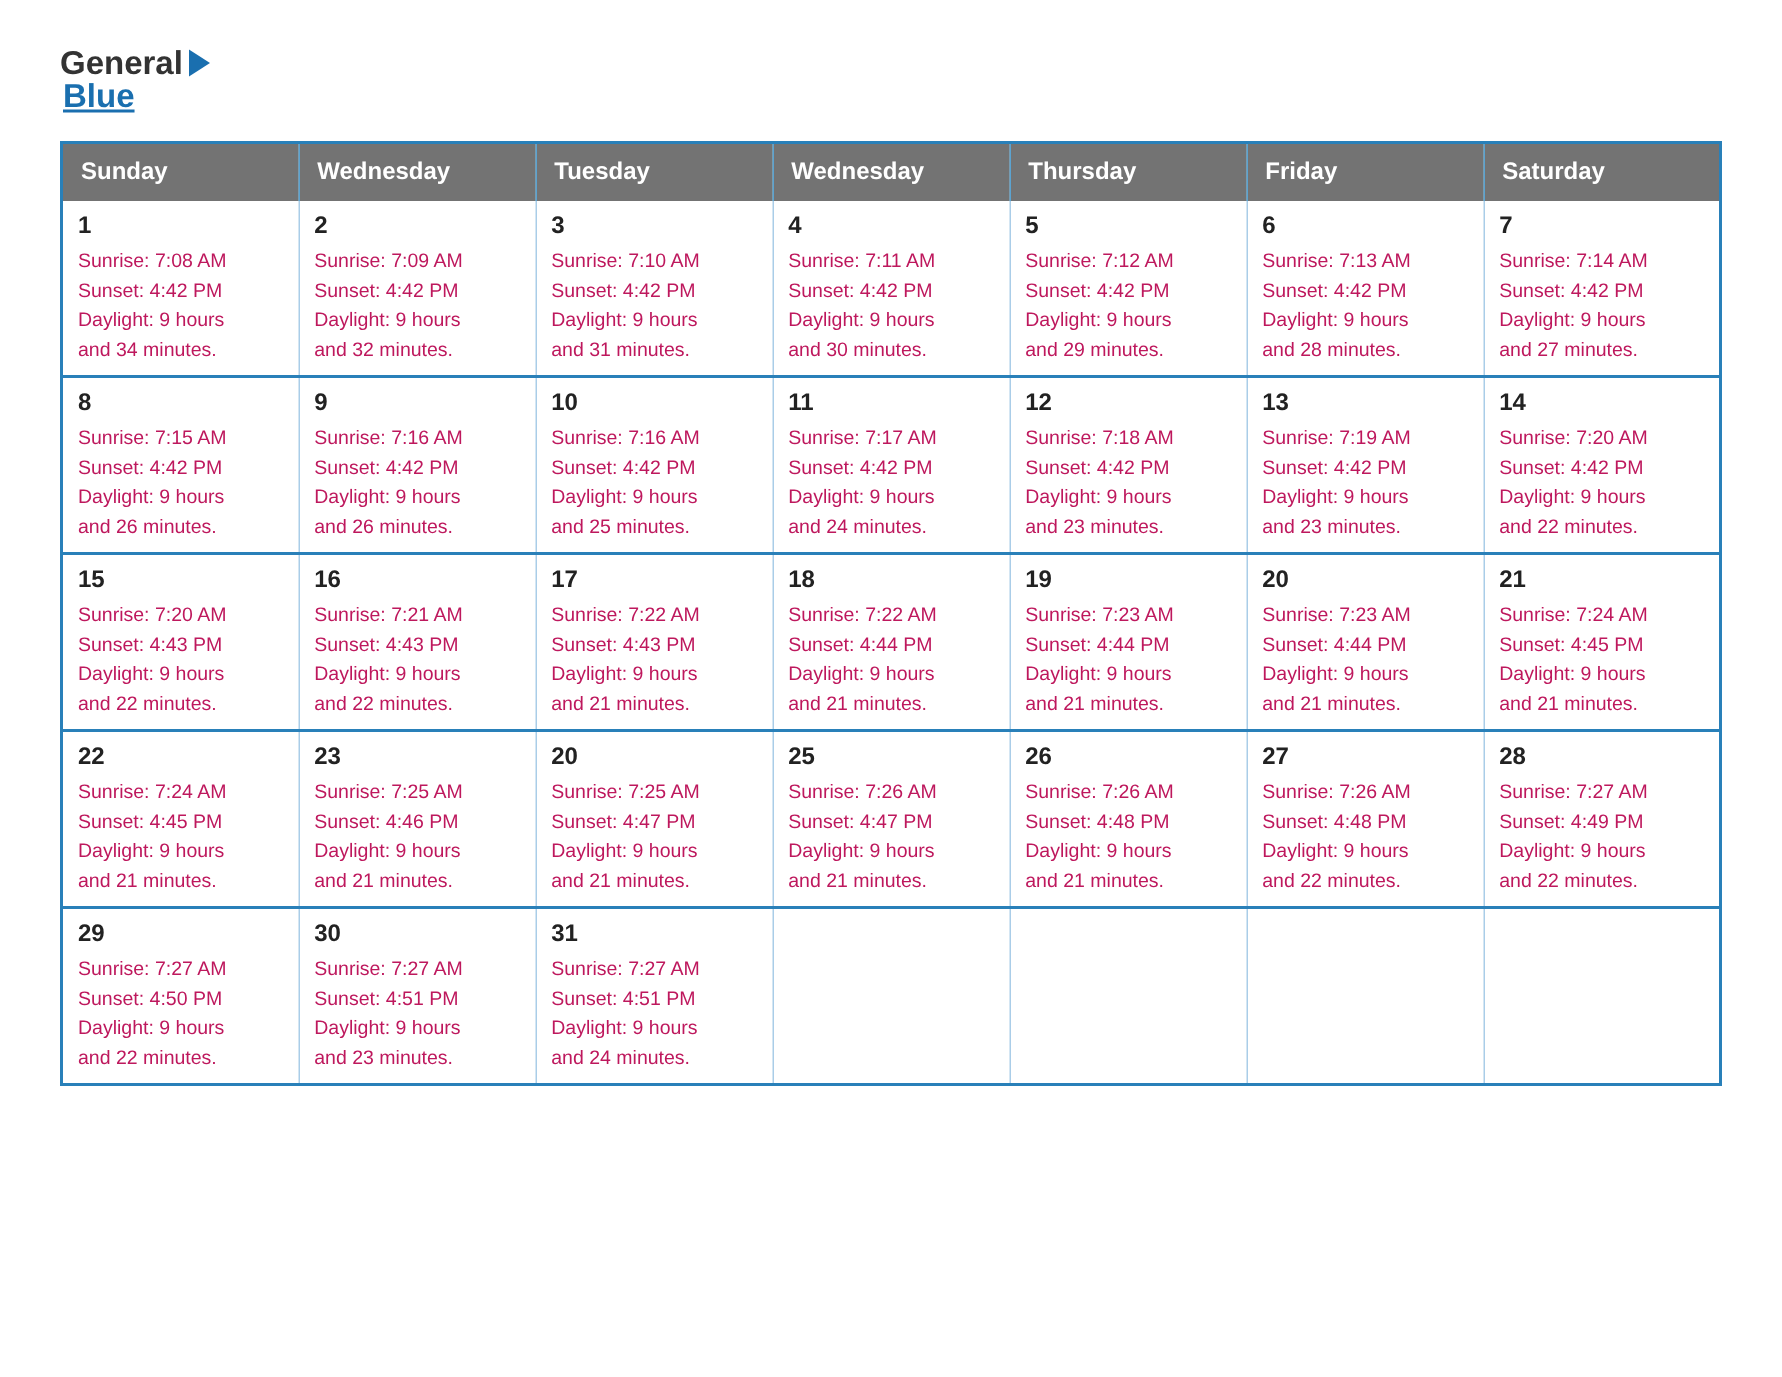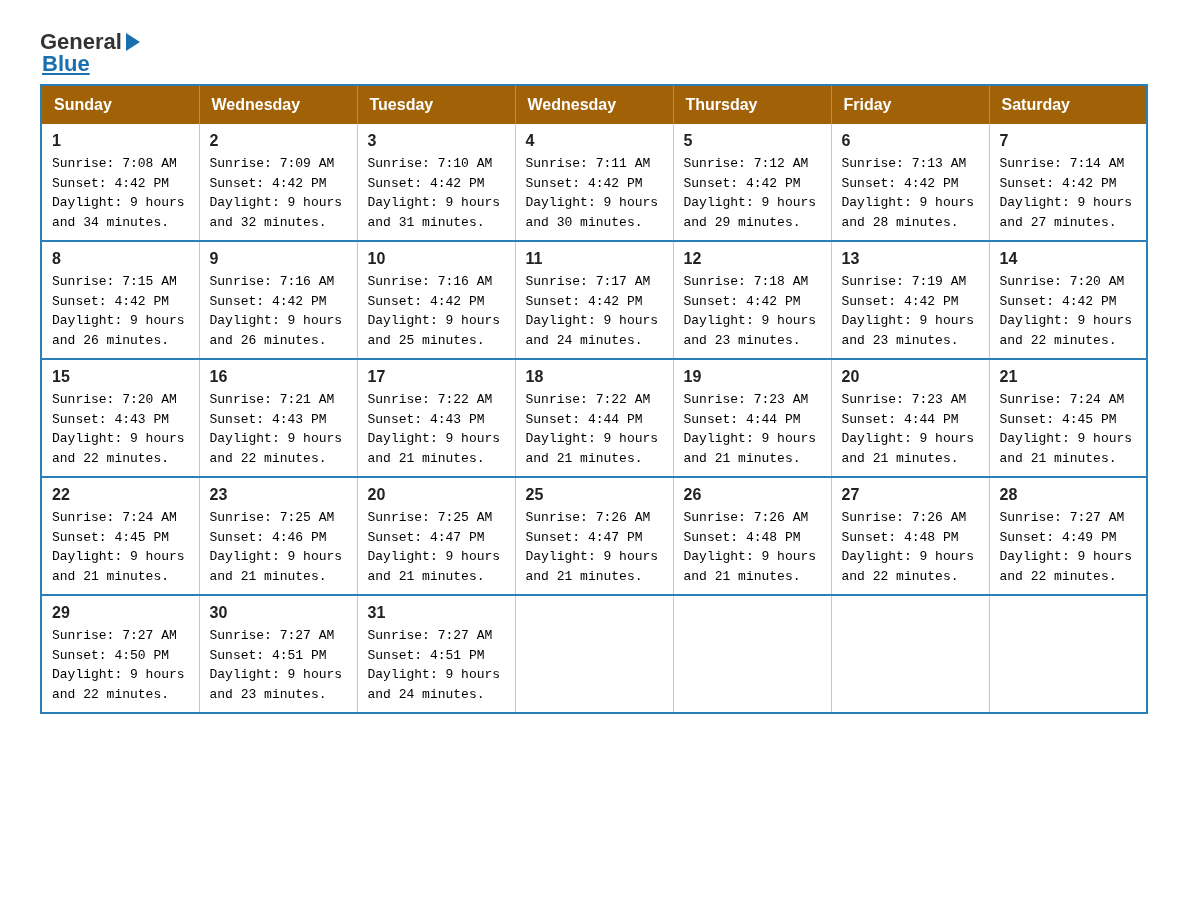"General" .header-area { margin-bottom: 8px -> 18px }
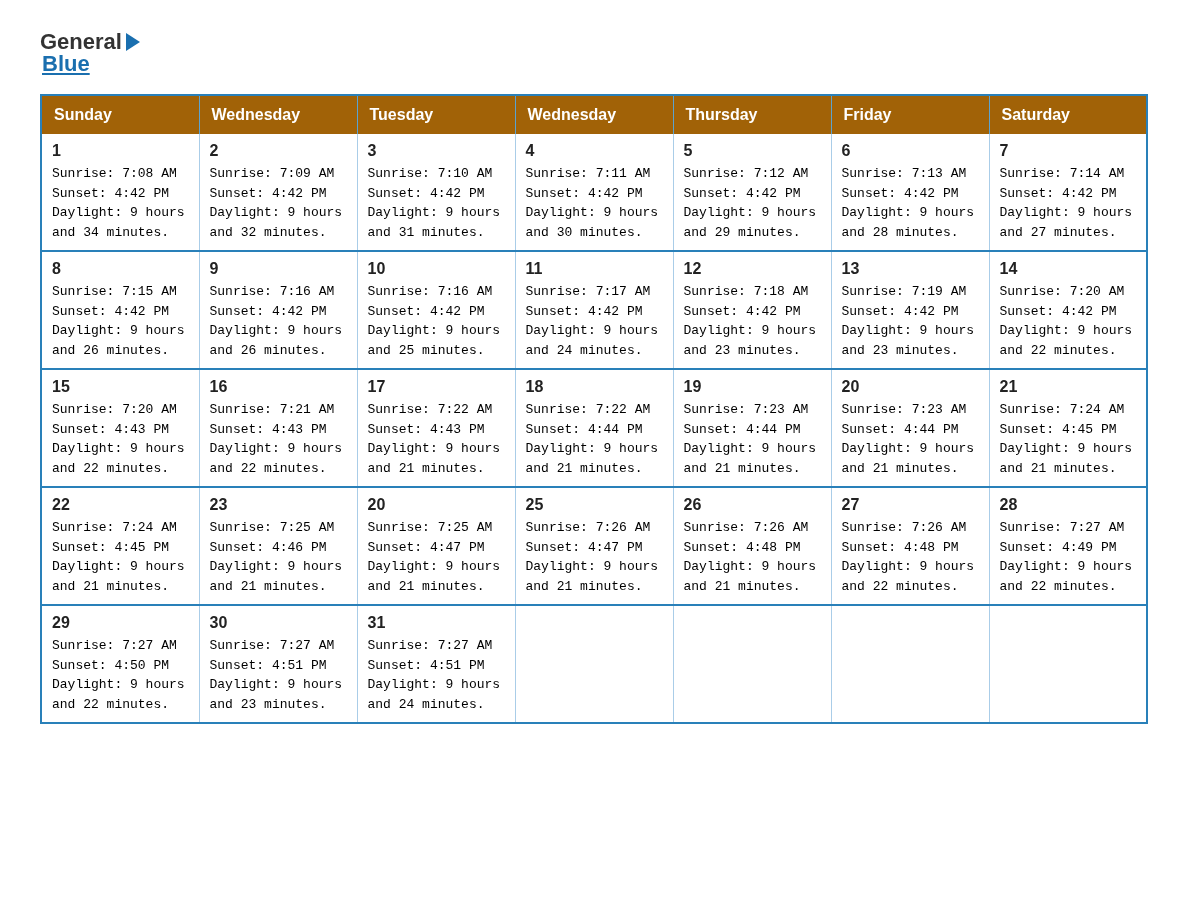"Sunday" .calendar-table th { background-color: #a16207 -> #737373 }
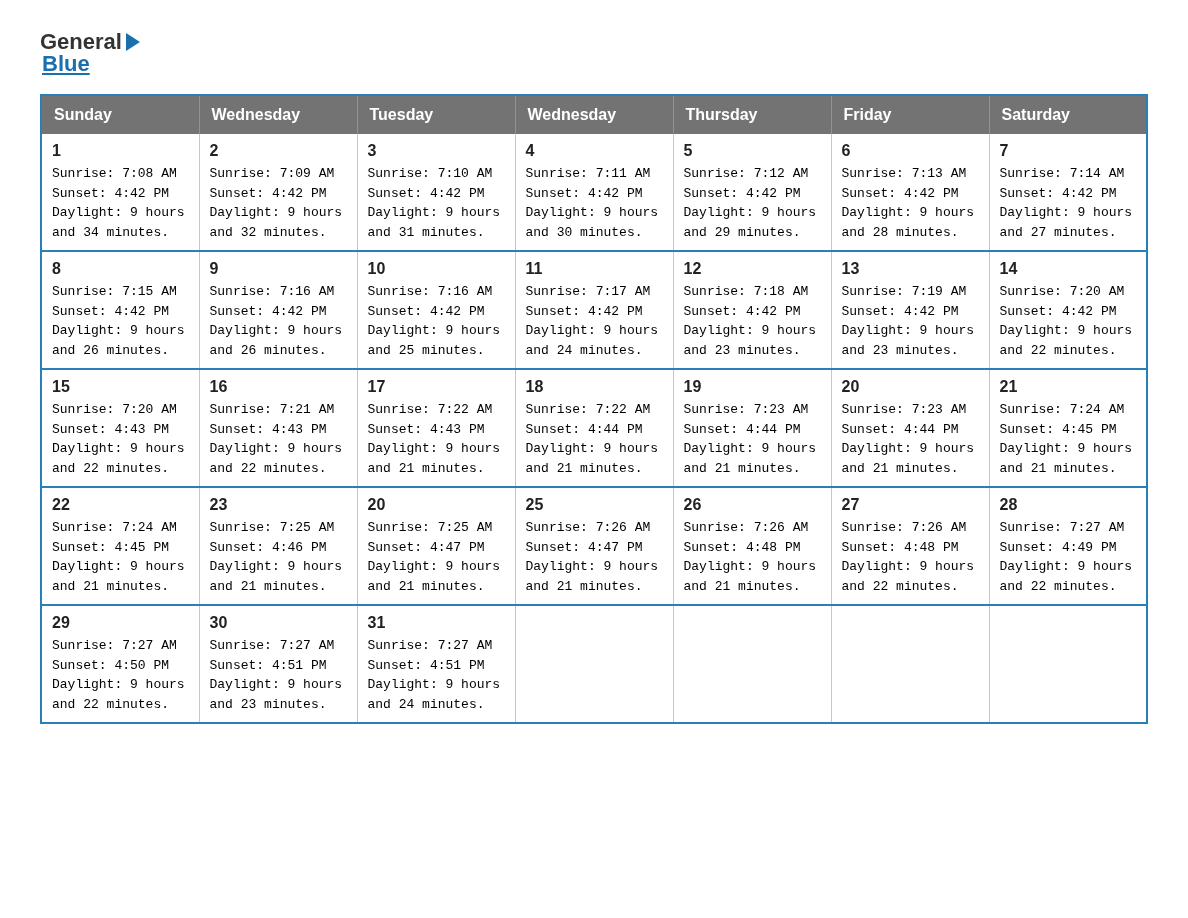"Sunrise: 7:08 AM" .day-info { color: #000000 -> #be185d; font-family: Liberation Mono, monospace -> none }
